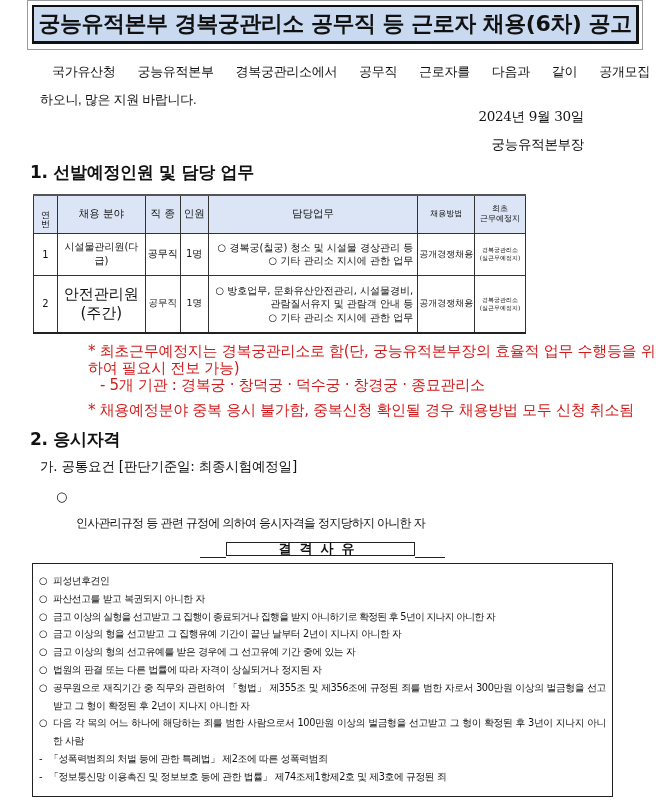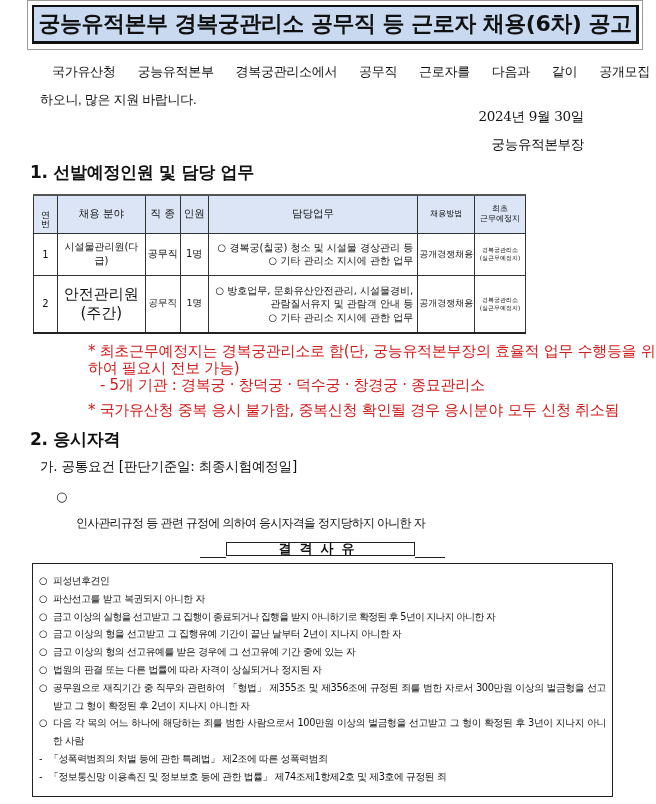"* 국가유산청 중복 응시 불가함," div.gap { text: 국가유산청 중복 응시 불가함, 중복신청 확인될 경우 응시분야 -> 채용예정분야 중복 응시 불가함, 중복신청 확인될 경우 채용방법 }
